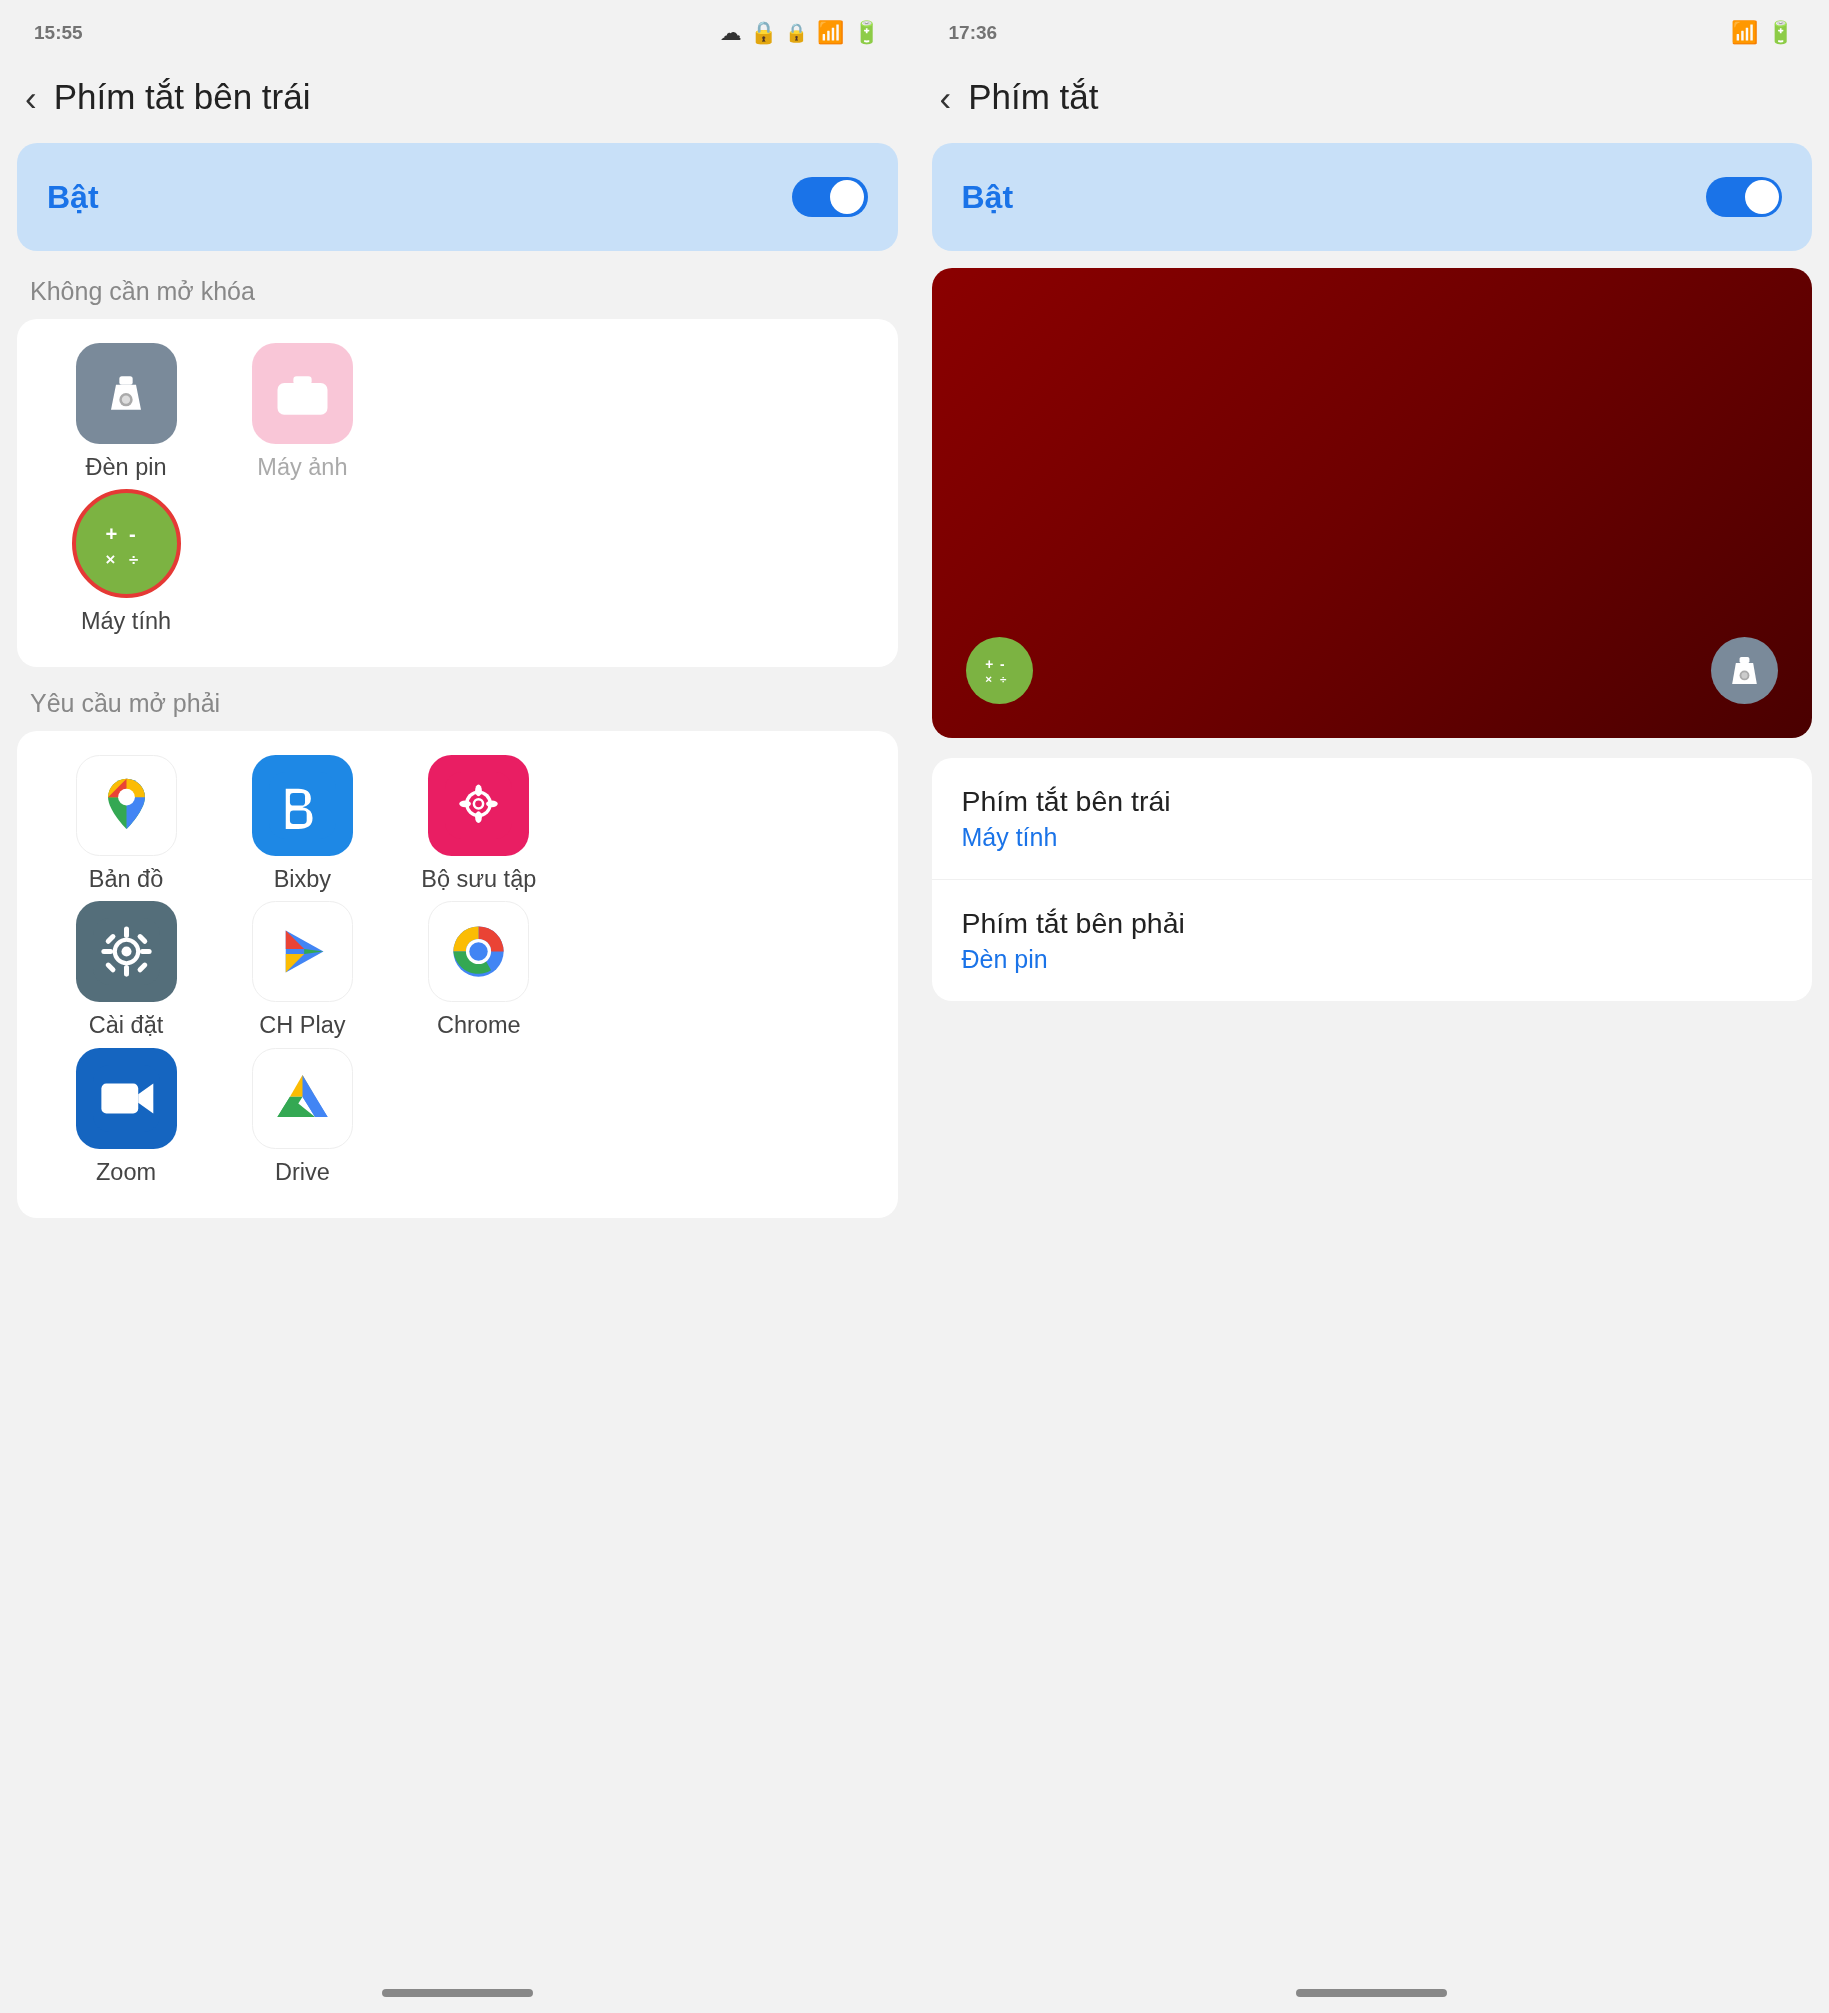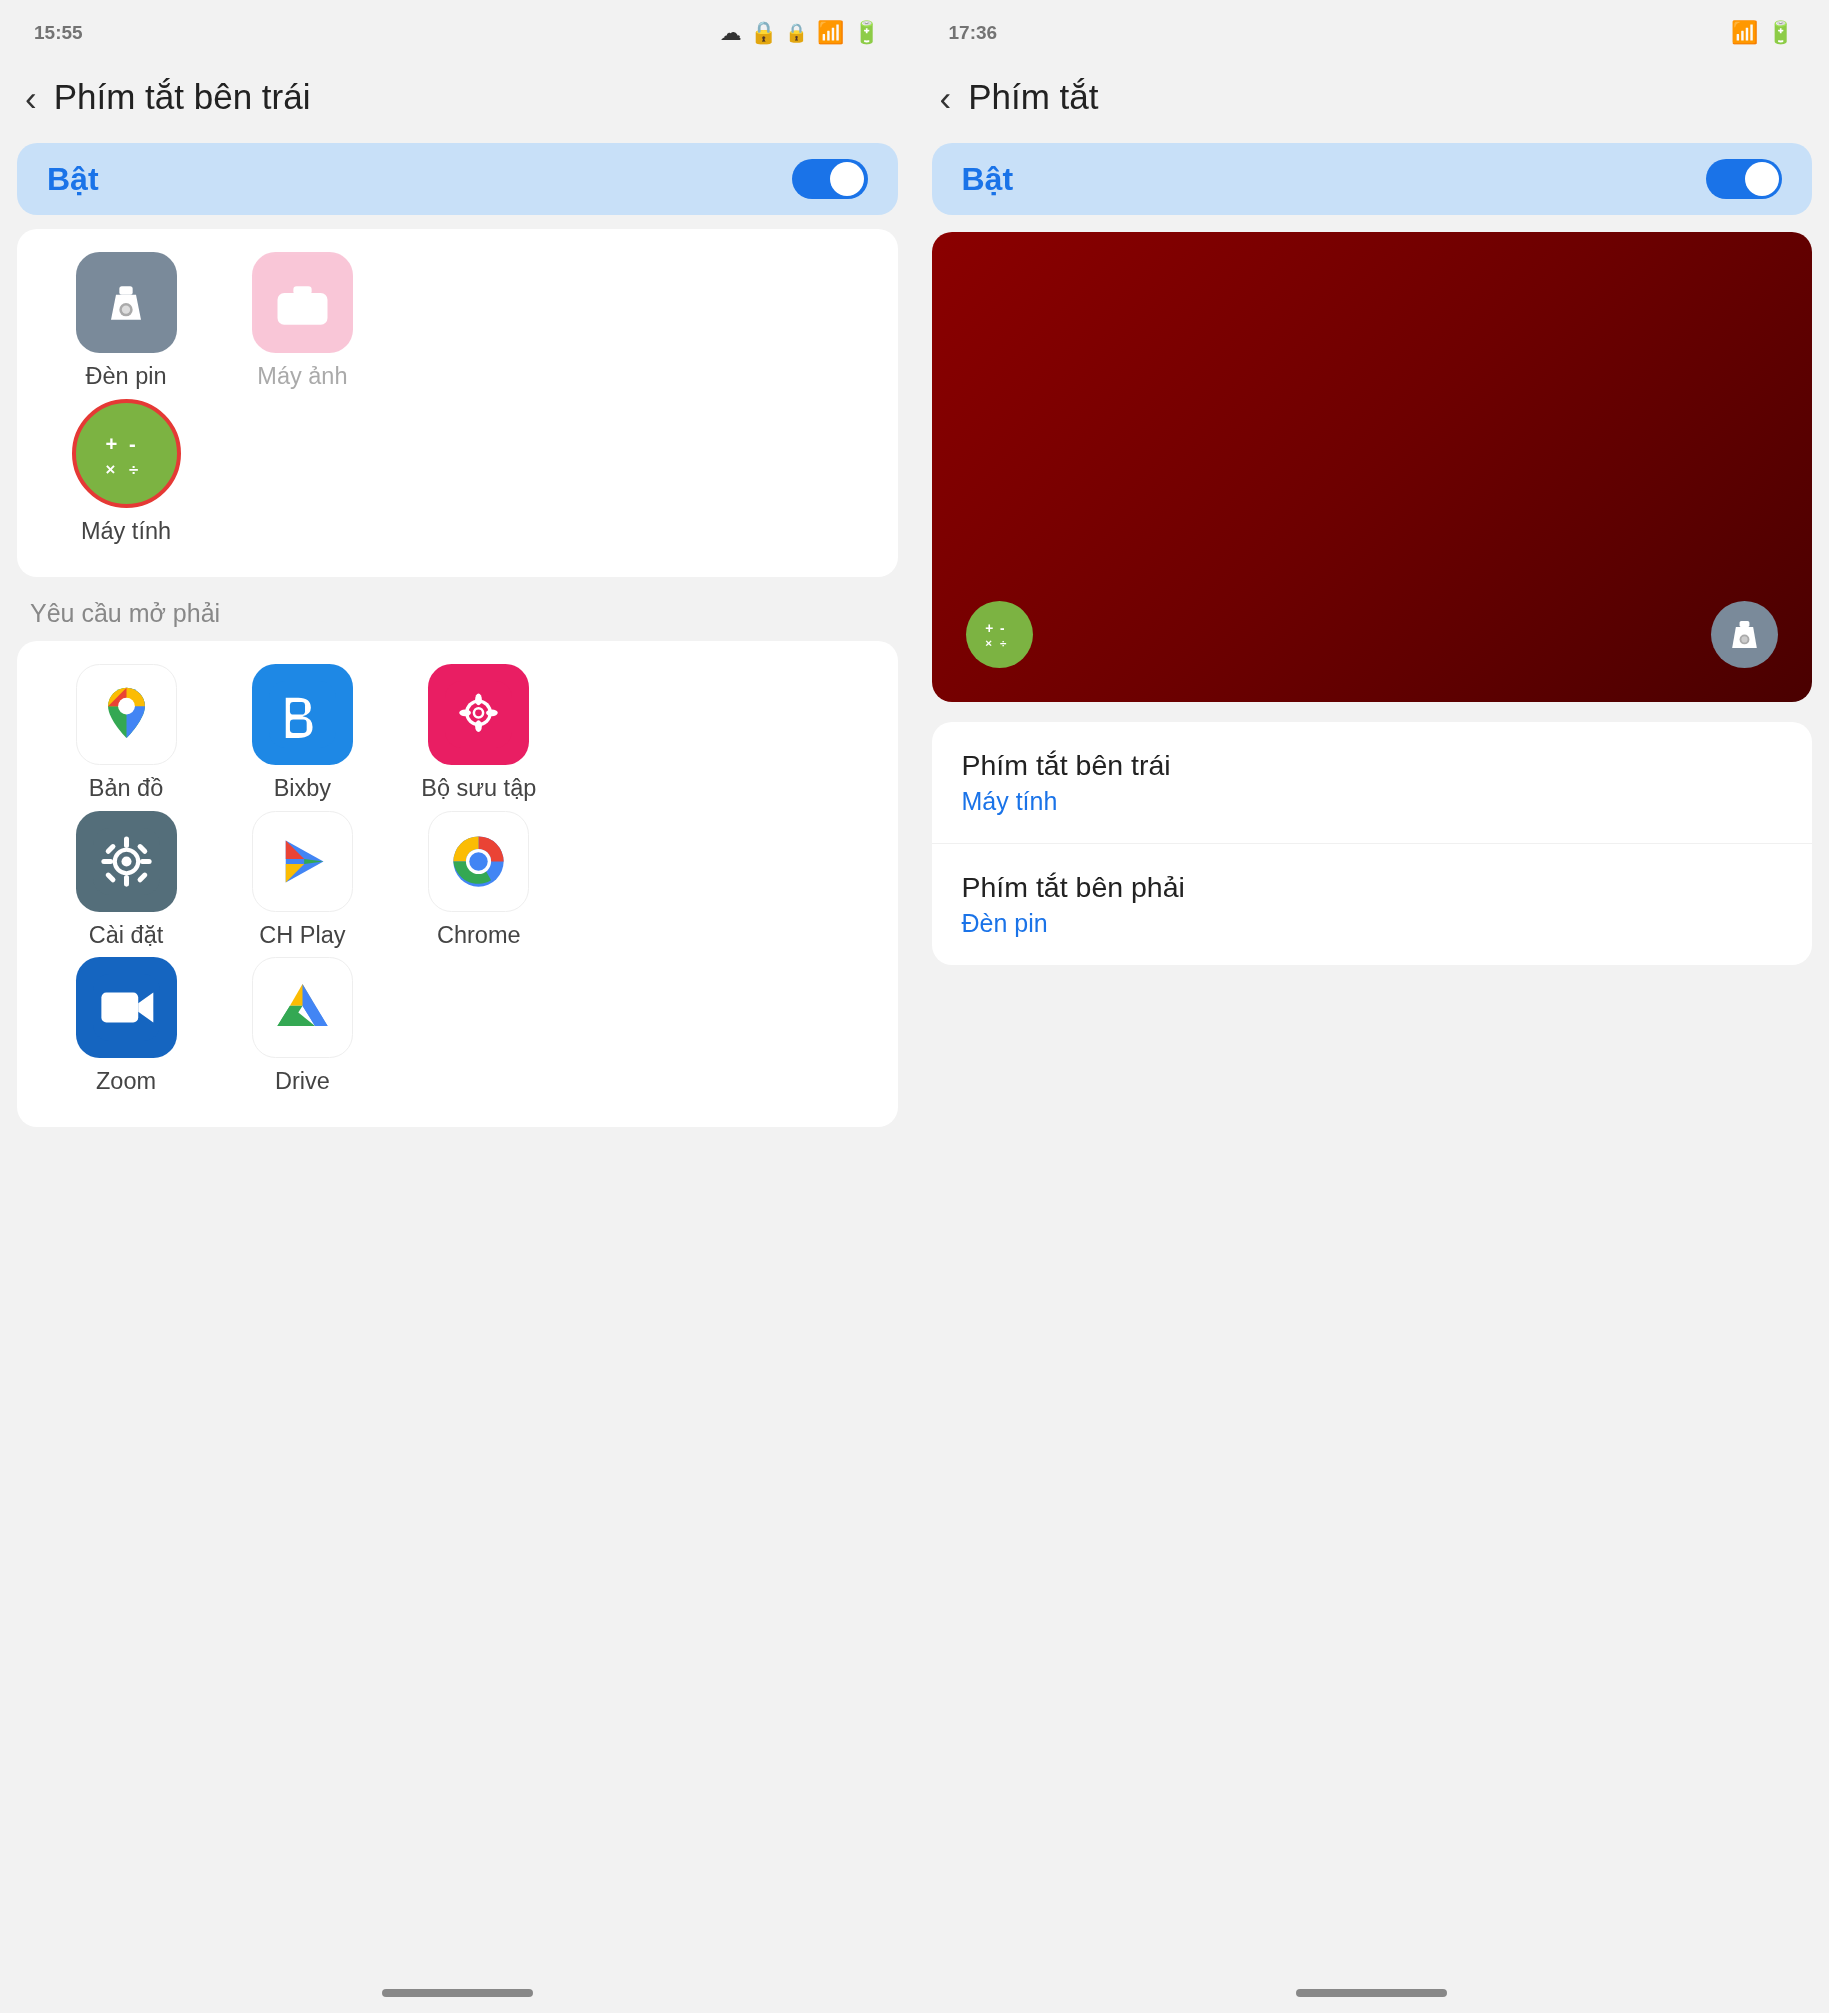"Bật" .toggle-section { height: 72px -> 108px }
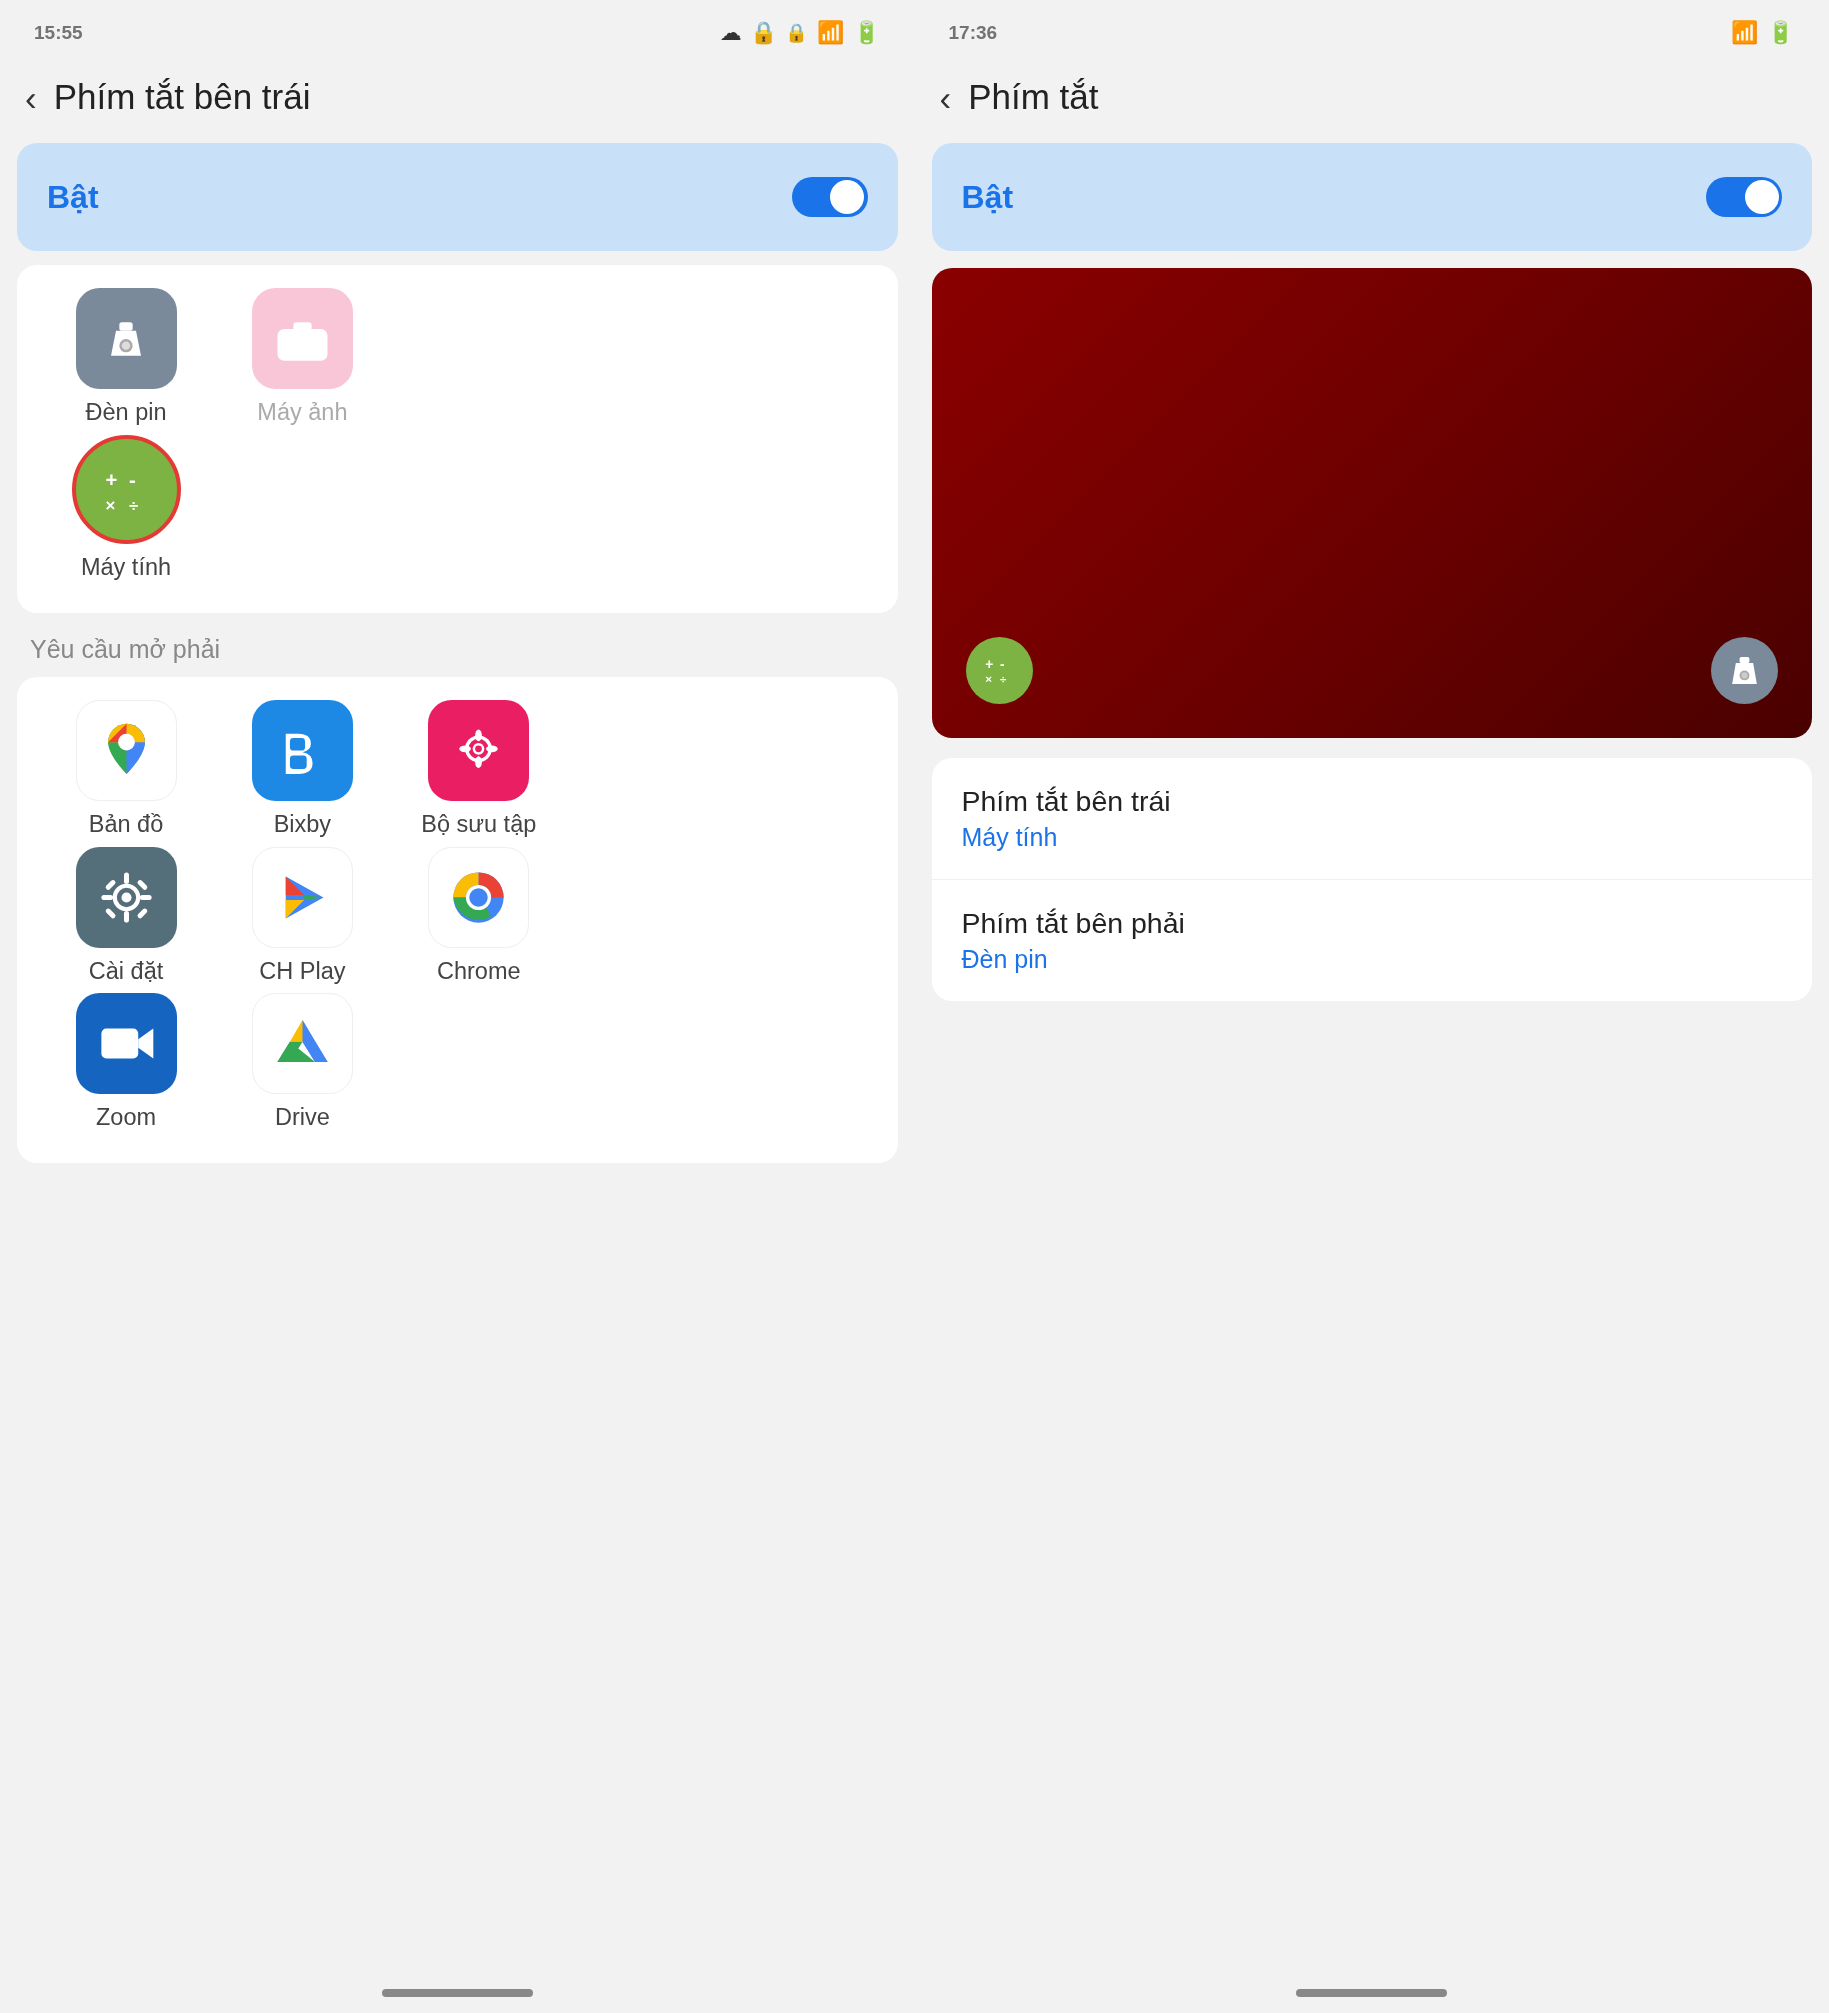"Không cần mở khóa" div.section-label { html: none -> <div>Không cần mở khóa</div> }
